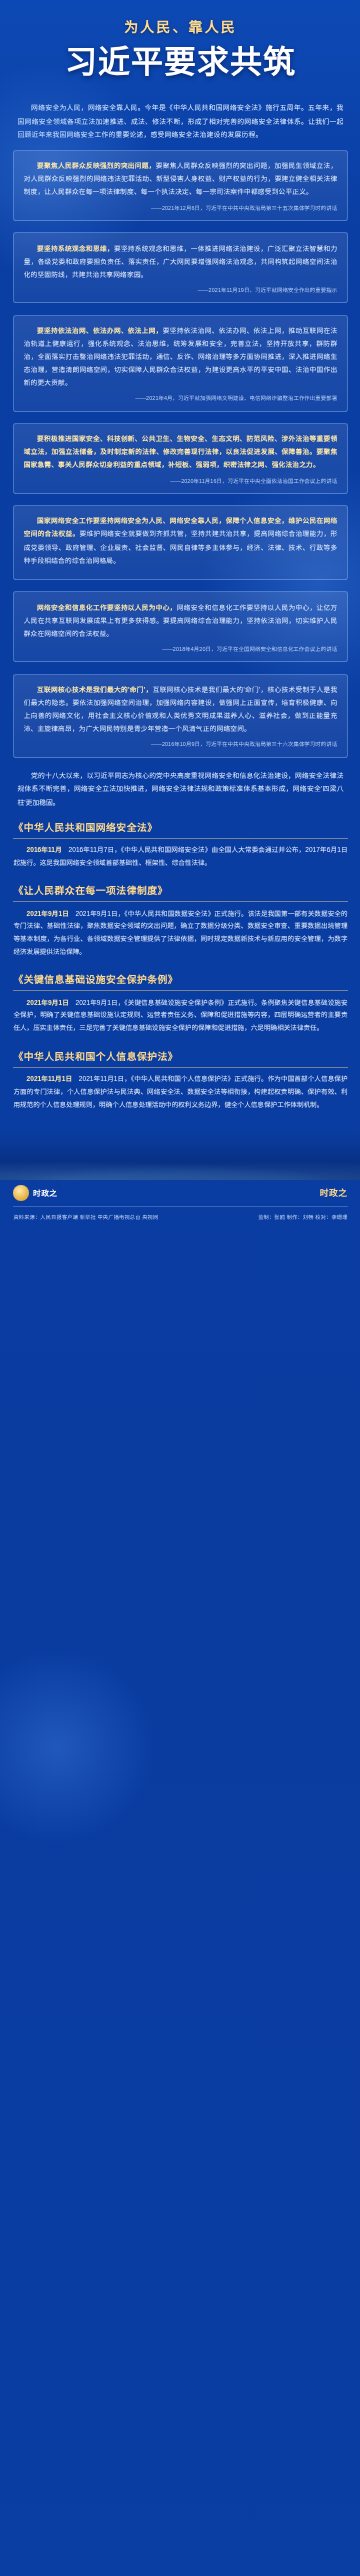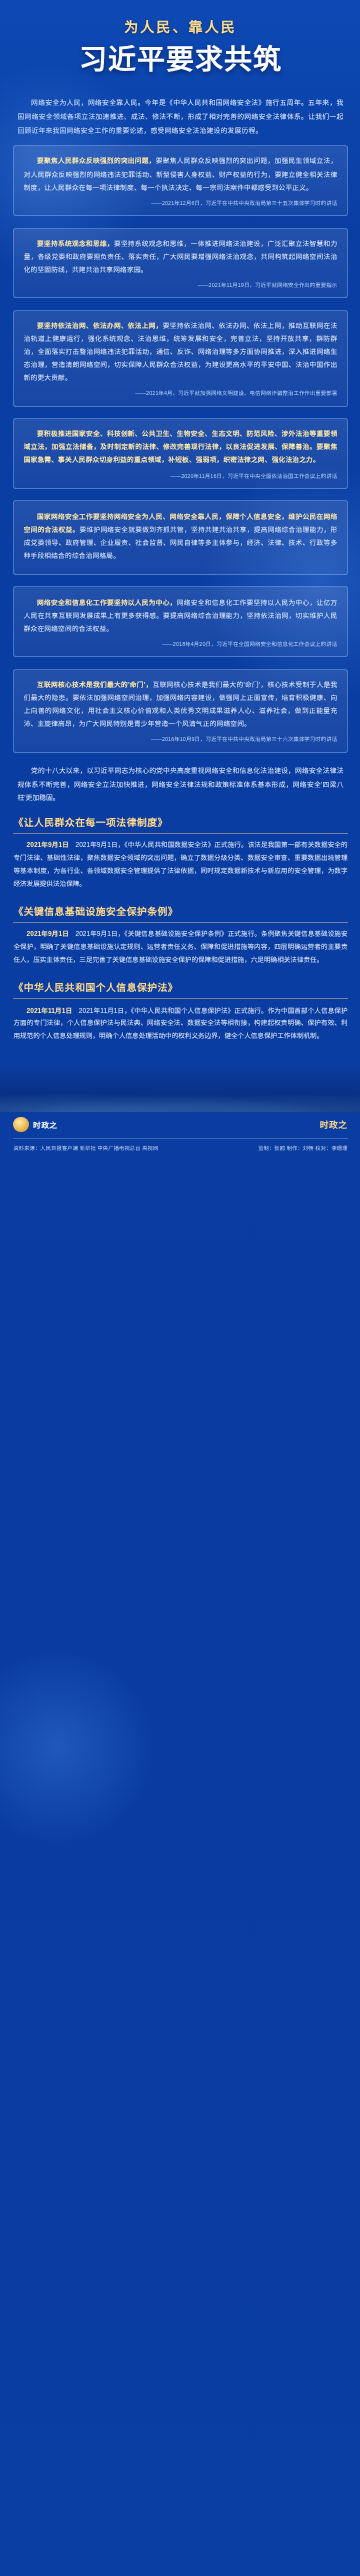"习近平要求共筑" .main-title { font-size: 28px -> 32px }
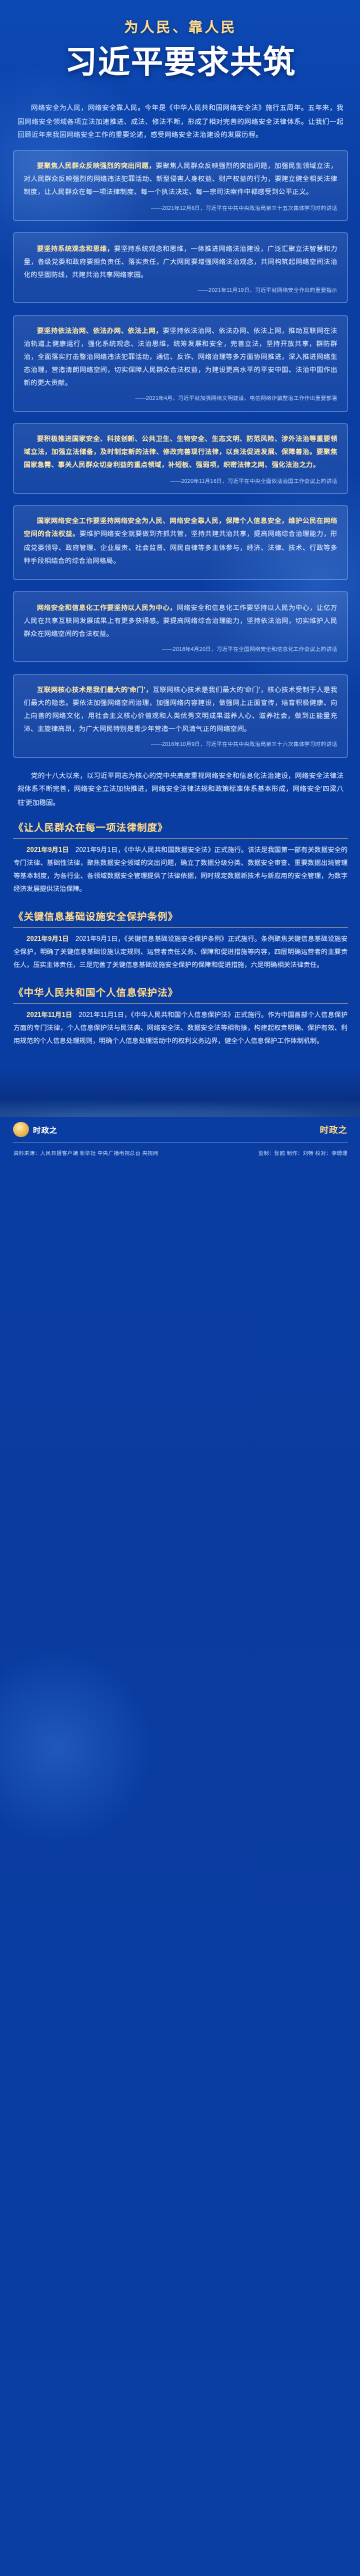"《中华人民共和国网络安全法》" div.lawcard { html: none -> <div> <span>《中华人民共和国网络安全法》</span> <div><span>2016年11月</span> <span>2016年11月7日，《中华人民共和国网络安全法》由全国人大常委会通过并公布，2017年6月1日起施行。这是我国网络安全领域首部基础性、框架性、综合性法律。</span></div> </div> }
